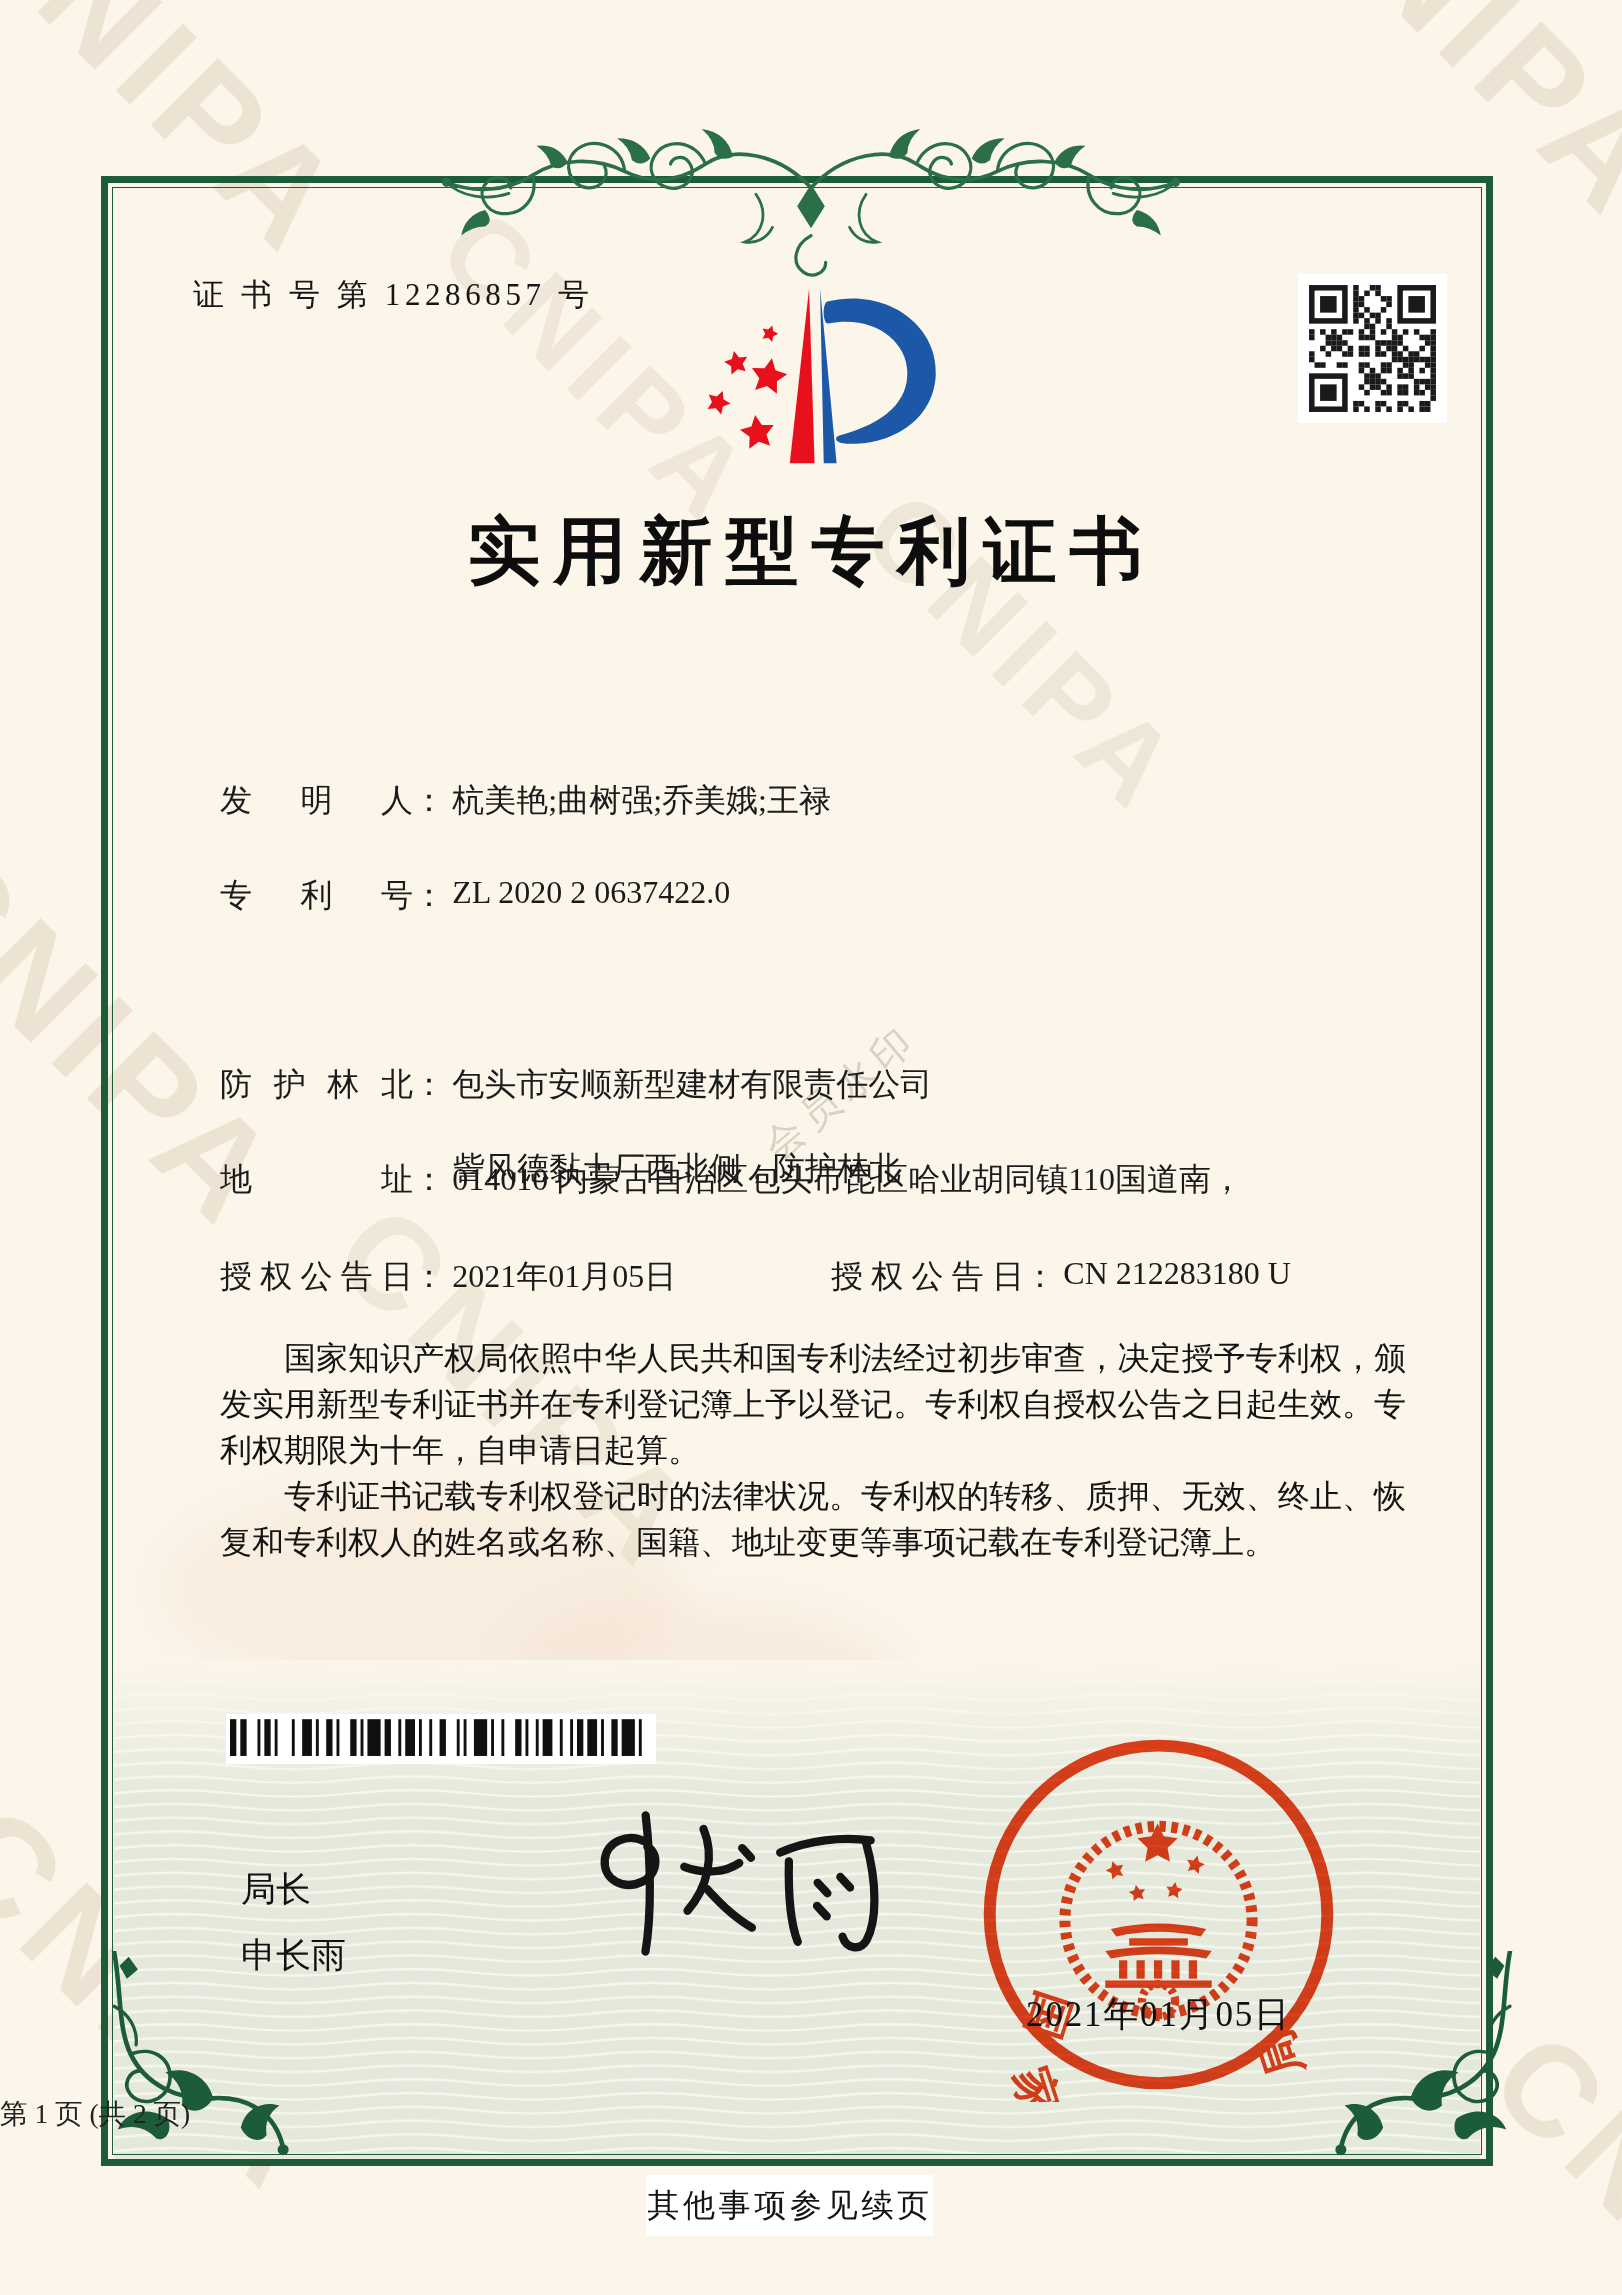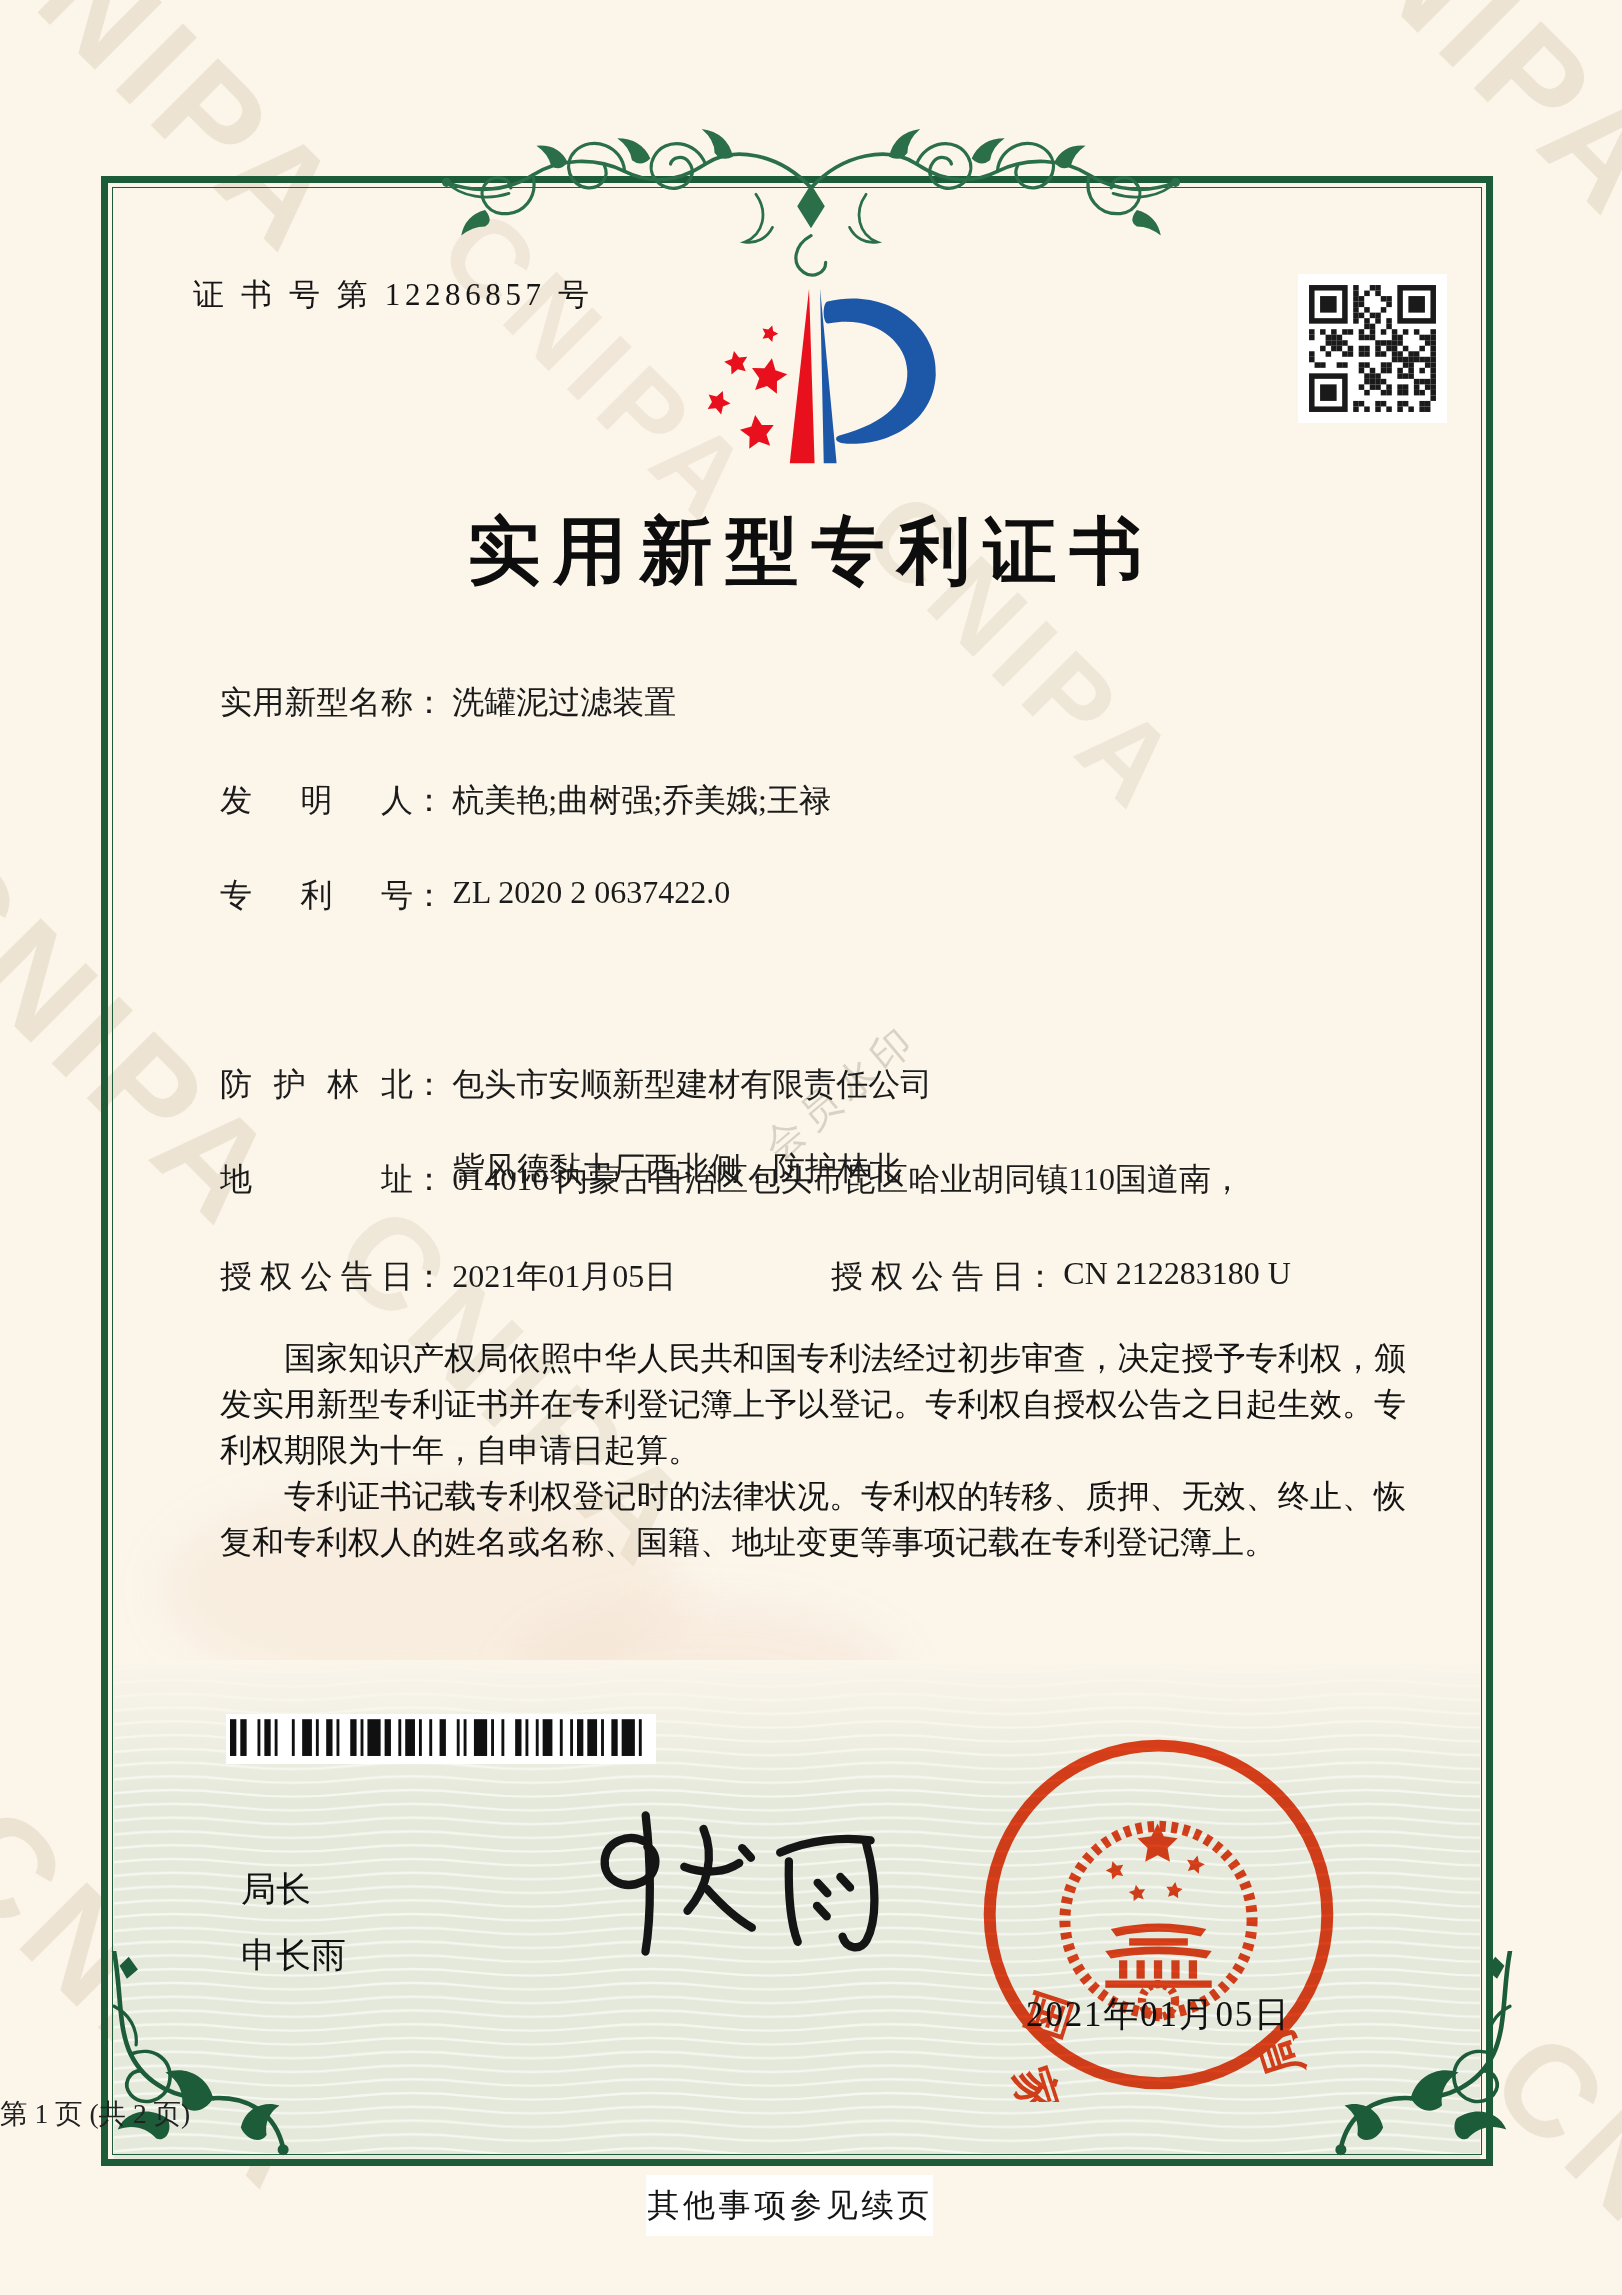"实用新型名称： 洗罐泥过滤装置" div.row { html: <div> <span>实用新型名称</span><span>：</span><span>洗罐泥过滤装置</span> </div> -> none }
